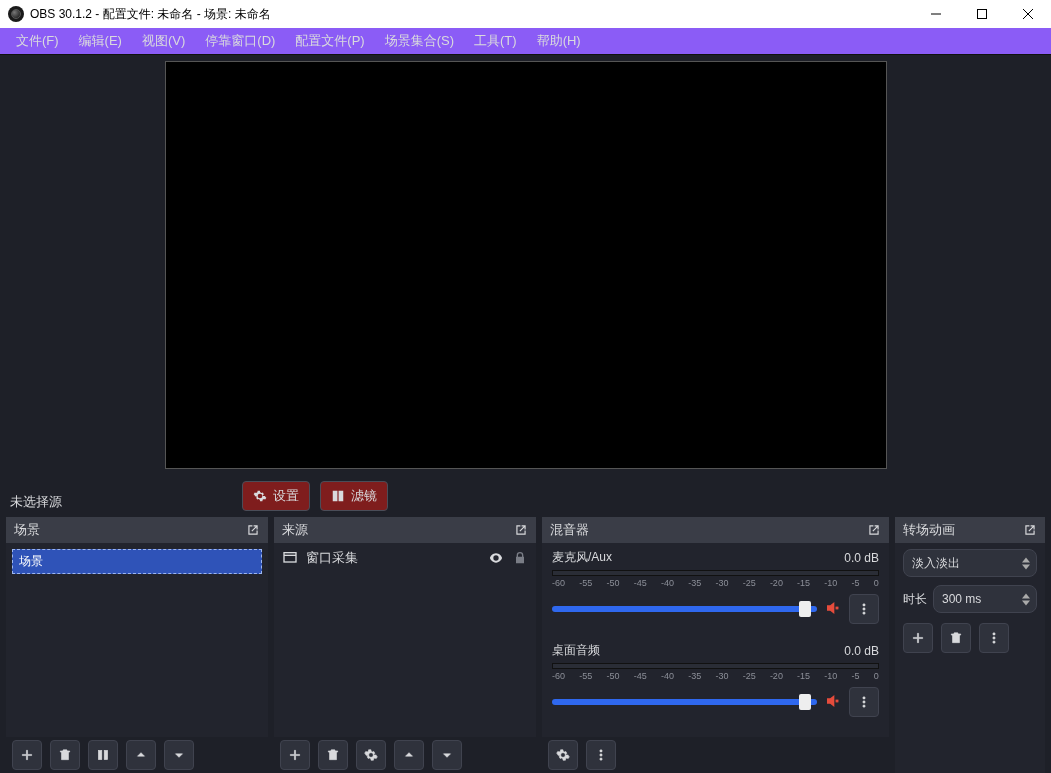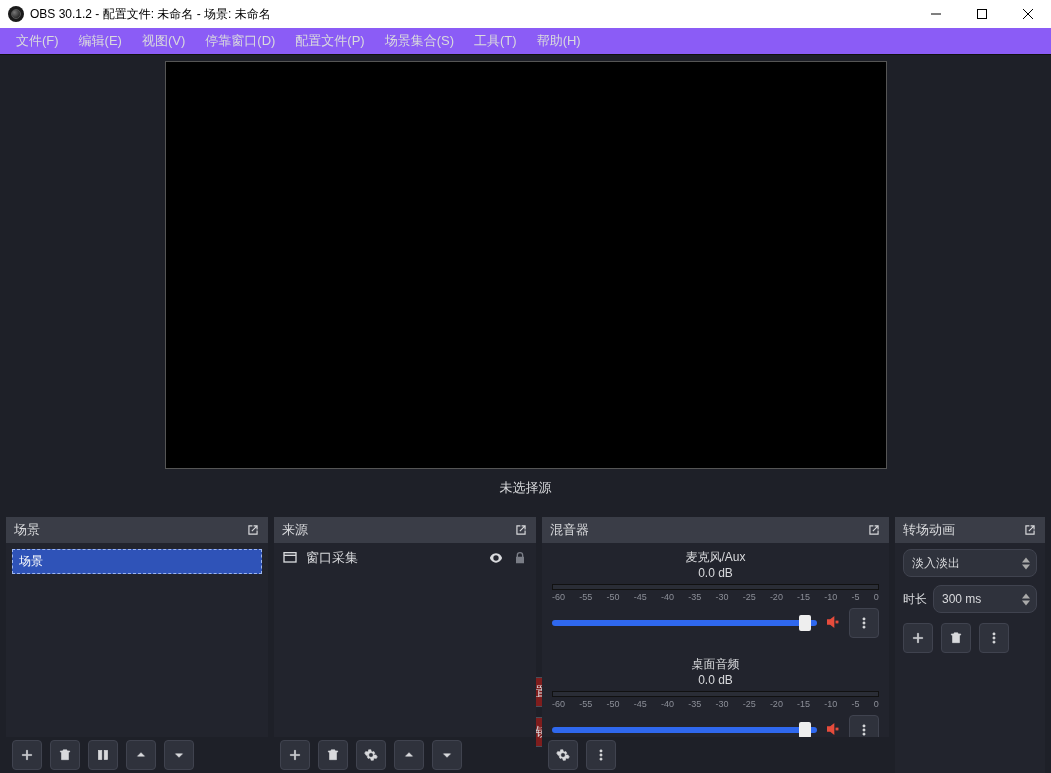"未选择源" .src-toolbar { align-items: center -> flex-end; flex-direction: column -> none }
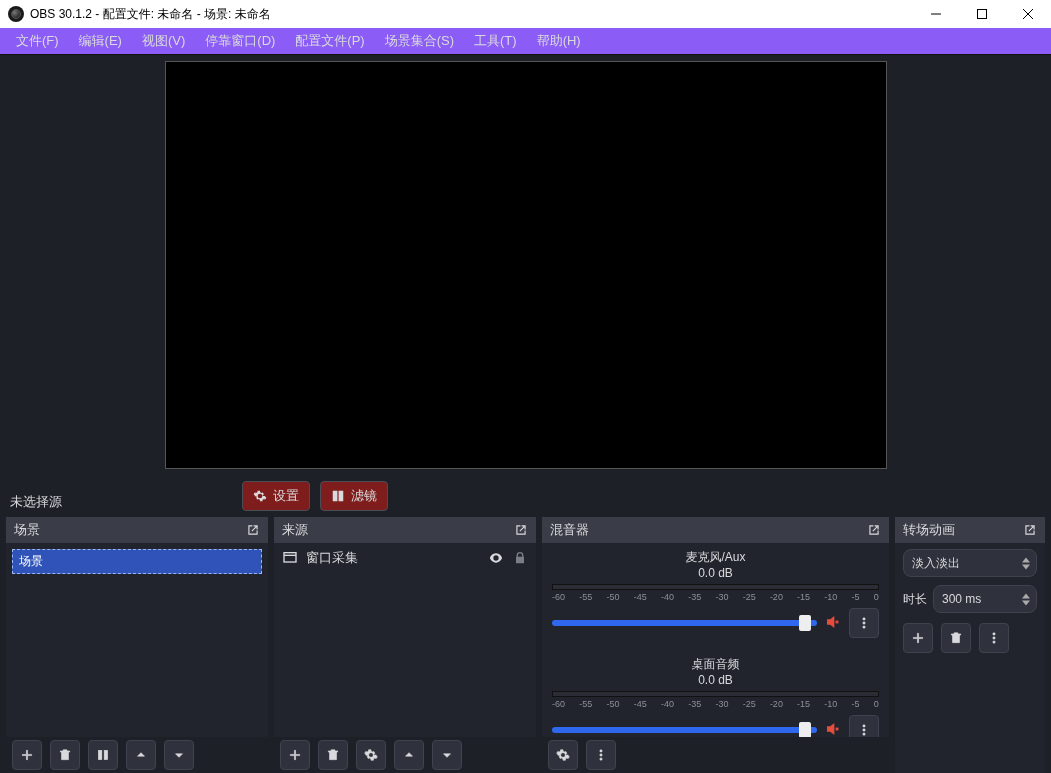"麦克风/Aux" .mixer-top { flex-direction: column -> none }
